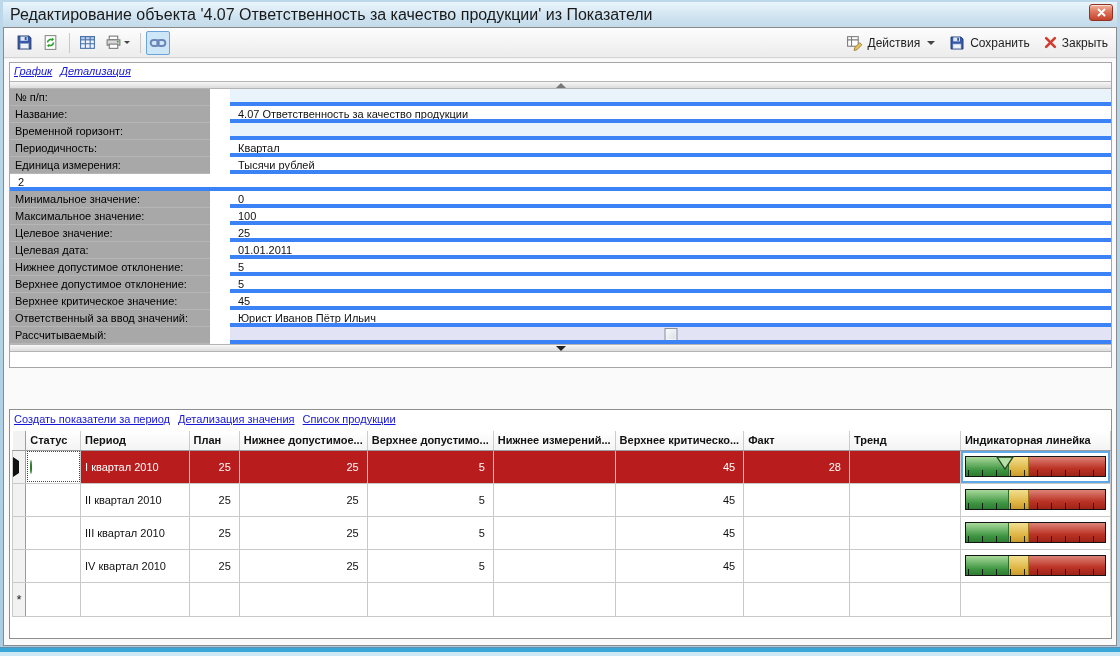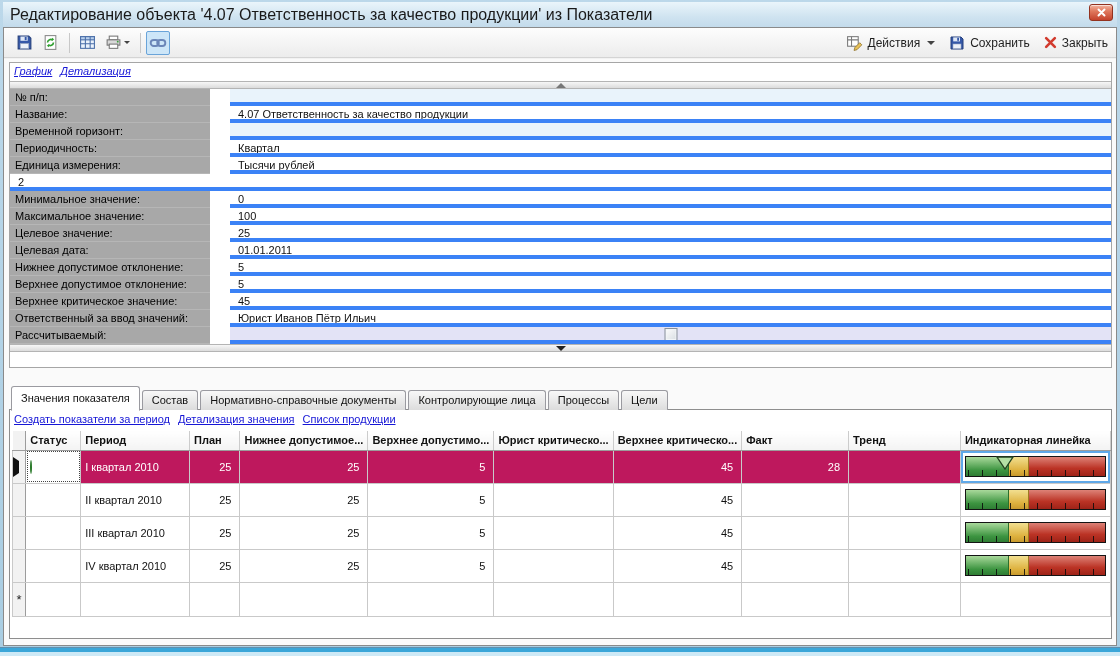"Значения показателя" div.tabs { html: <div> <div>Значения показателя</div> <div>Состав</div> <div>Нормативно-справочные документы</div> <div>Контролирующие лица</div> <div>Процессы</div> <div>Цели</div> </div> -> none }
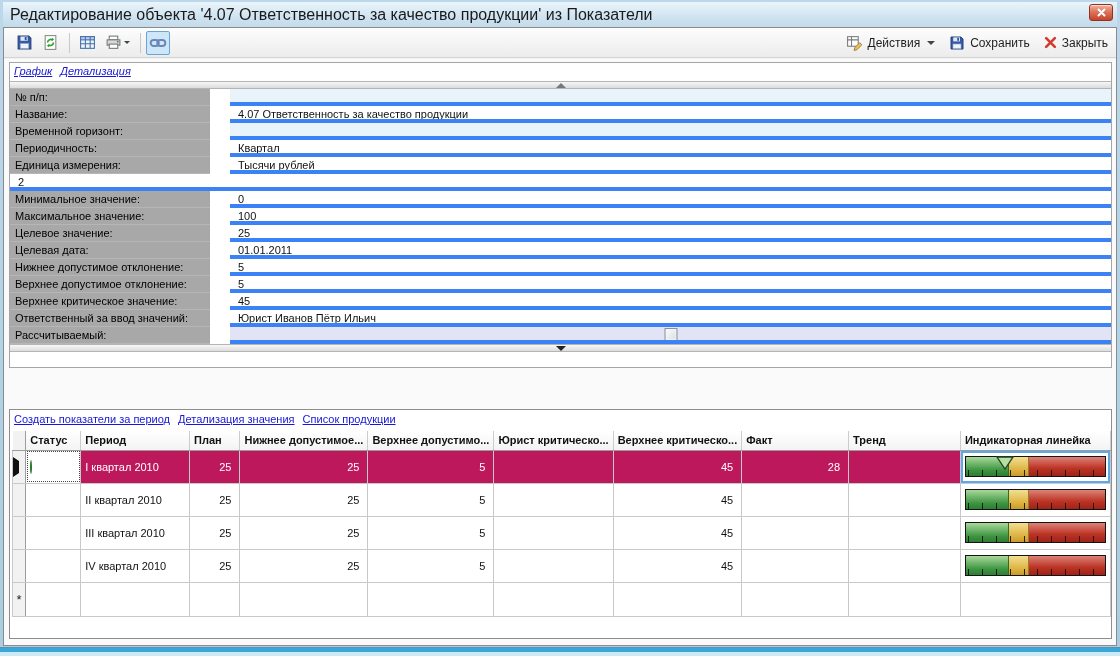"Юрист критическо..." th { text: Юрист критическо -> Нижнее измерений }
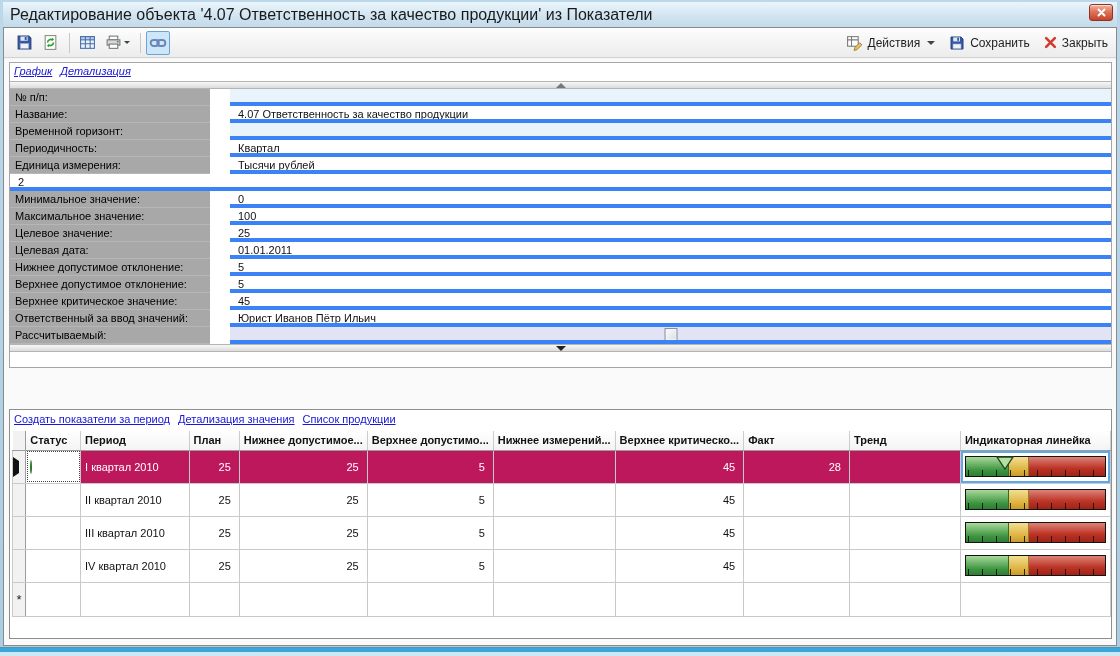"I квартал 2010" tr.sel td { background: #be185d -> #b91c1c }
